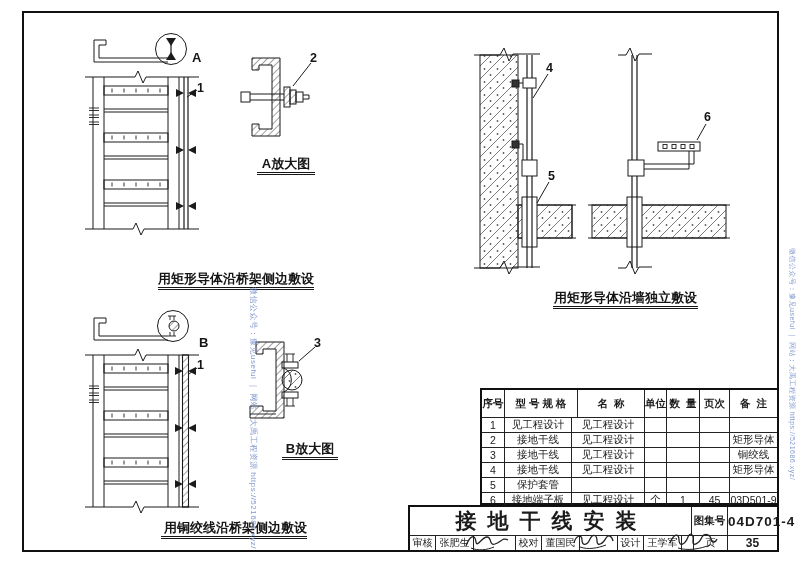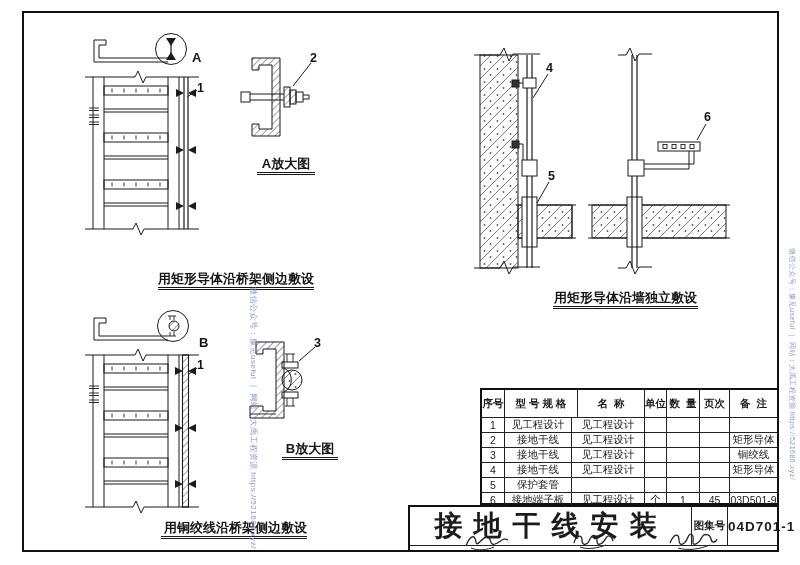"接地干线安装" .maintitle { font-size: 28px -> 21px }
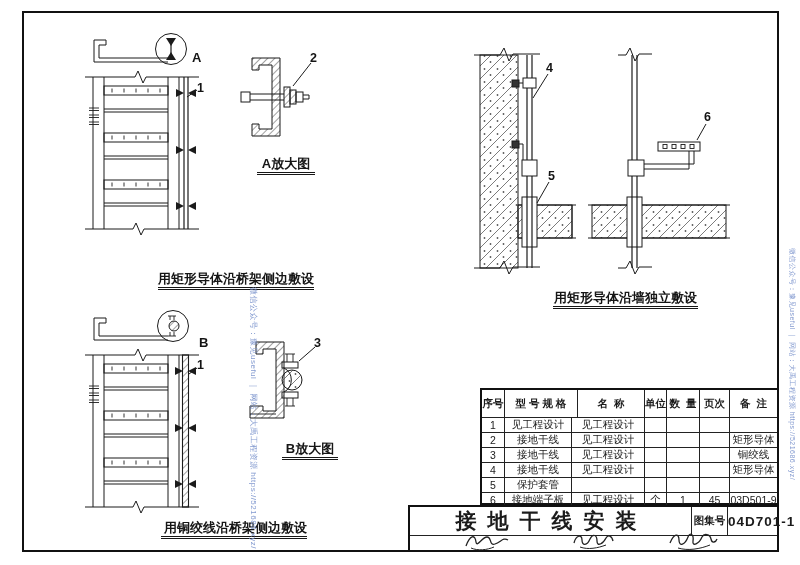"04D701-1" div.tcell { text: 04D701-1 -> 04D701-4 }
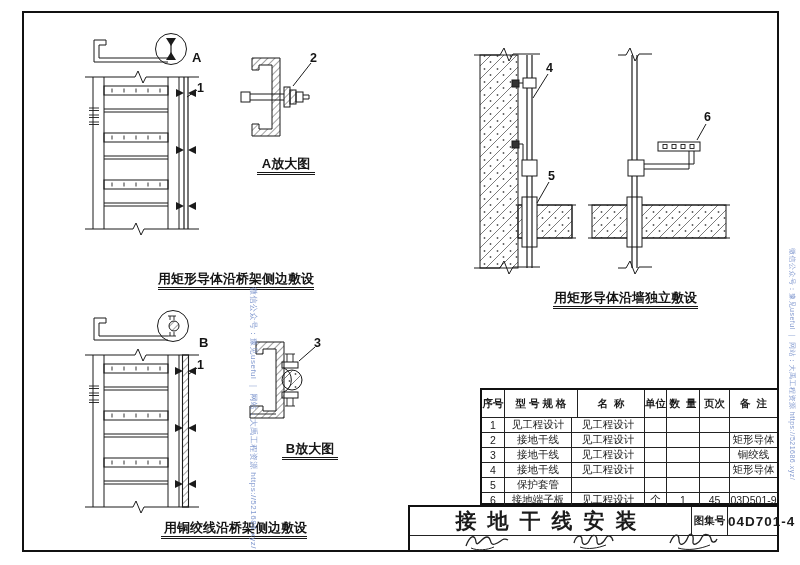"审核" div.trowB { html: none -> <div> <div>审核</div> <div>张肥生</div> <div></div> <div>校对</div> <div>董国民</div> <div></div> <div>设计</div> <div>王学军</div> <div></div> <div>页</div> <div>35</div> </div> }
